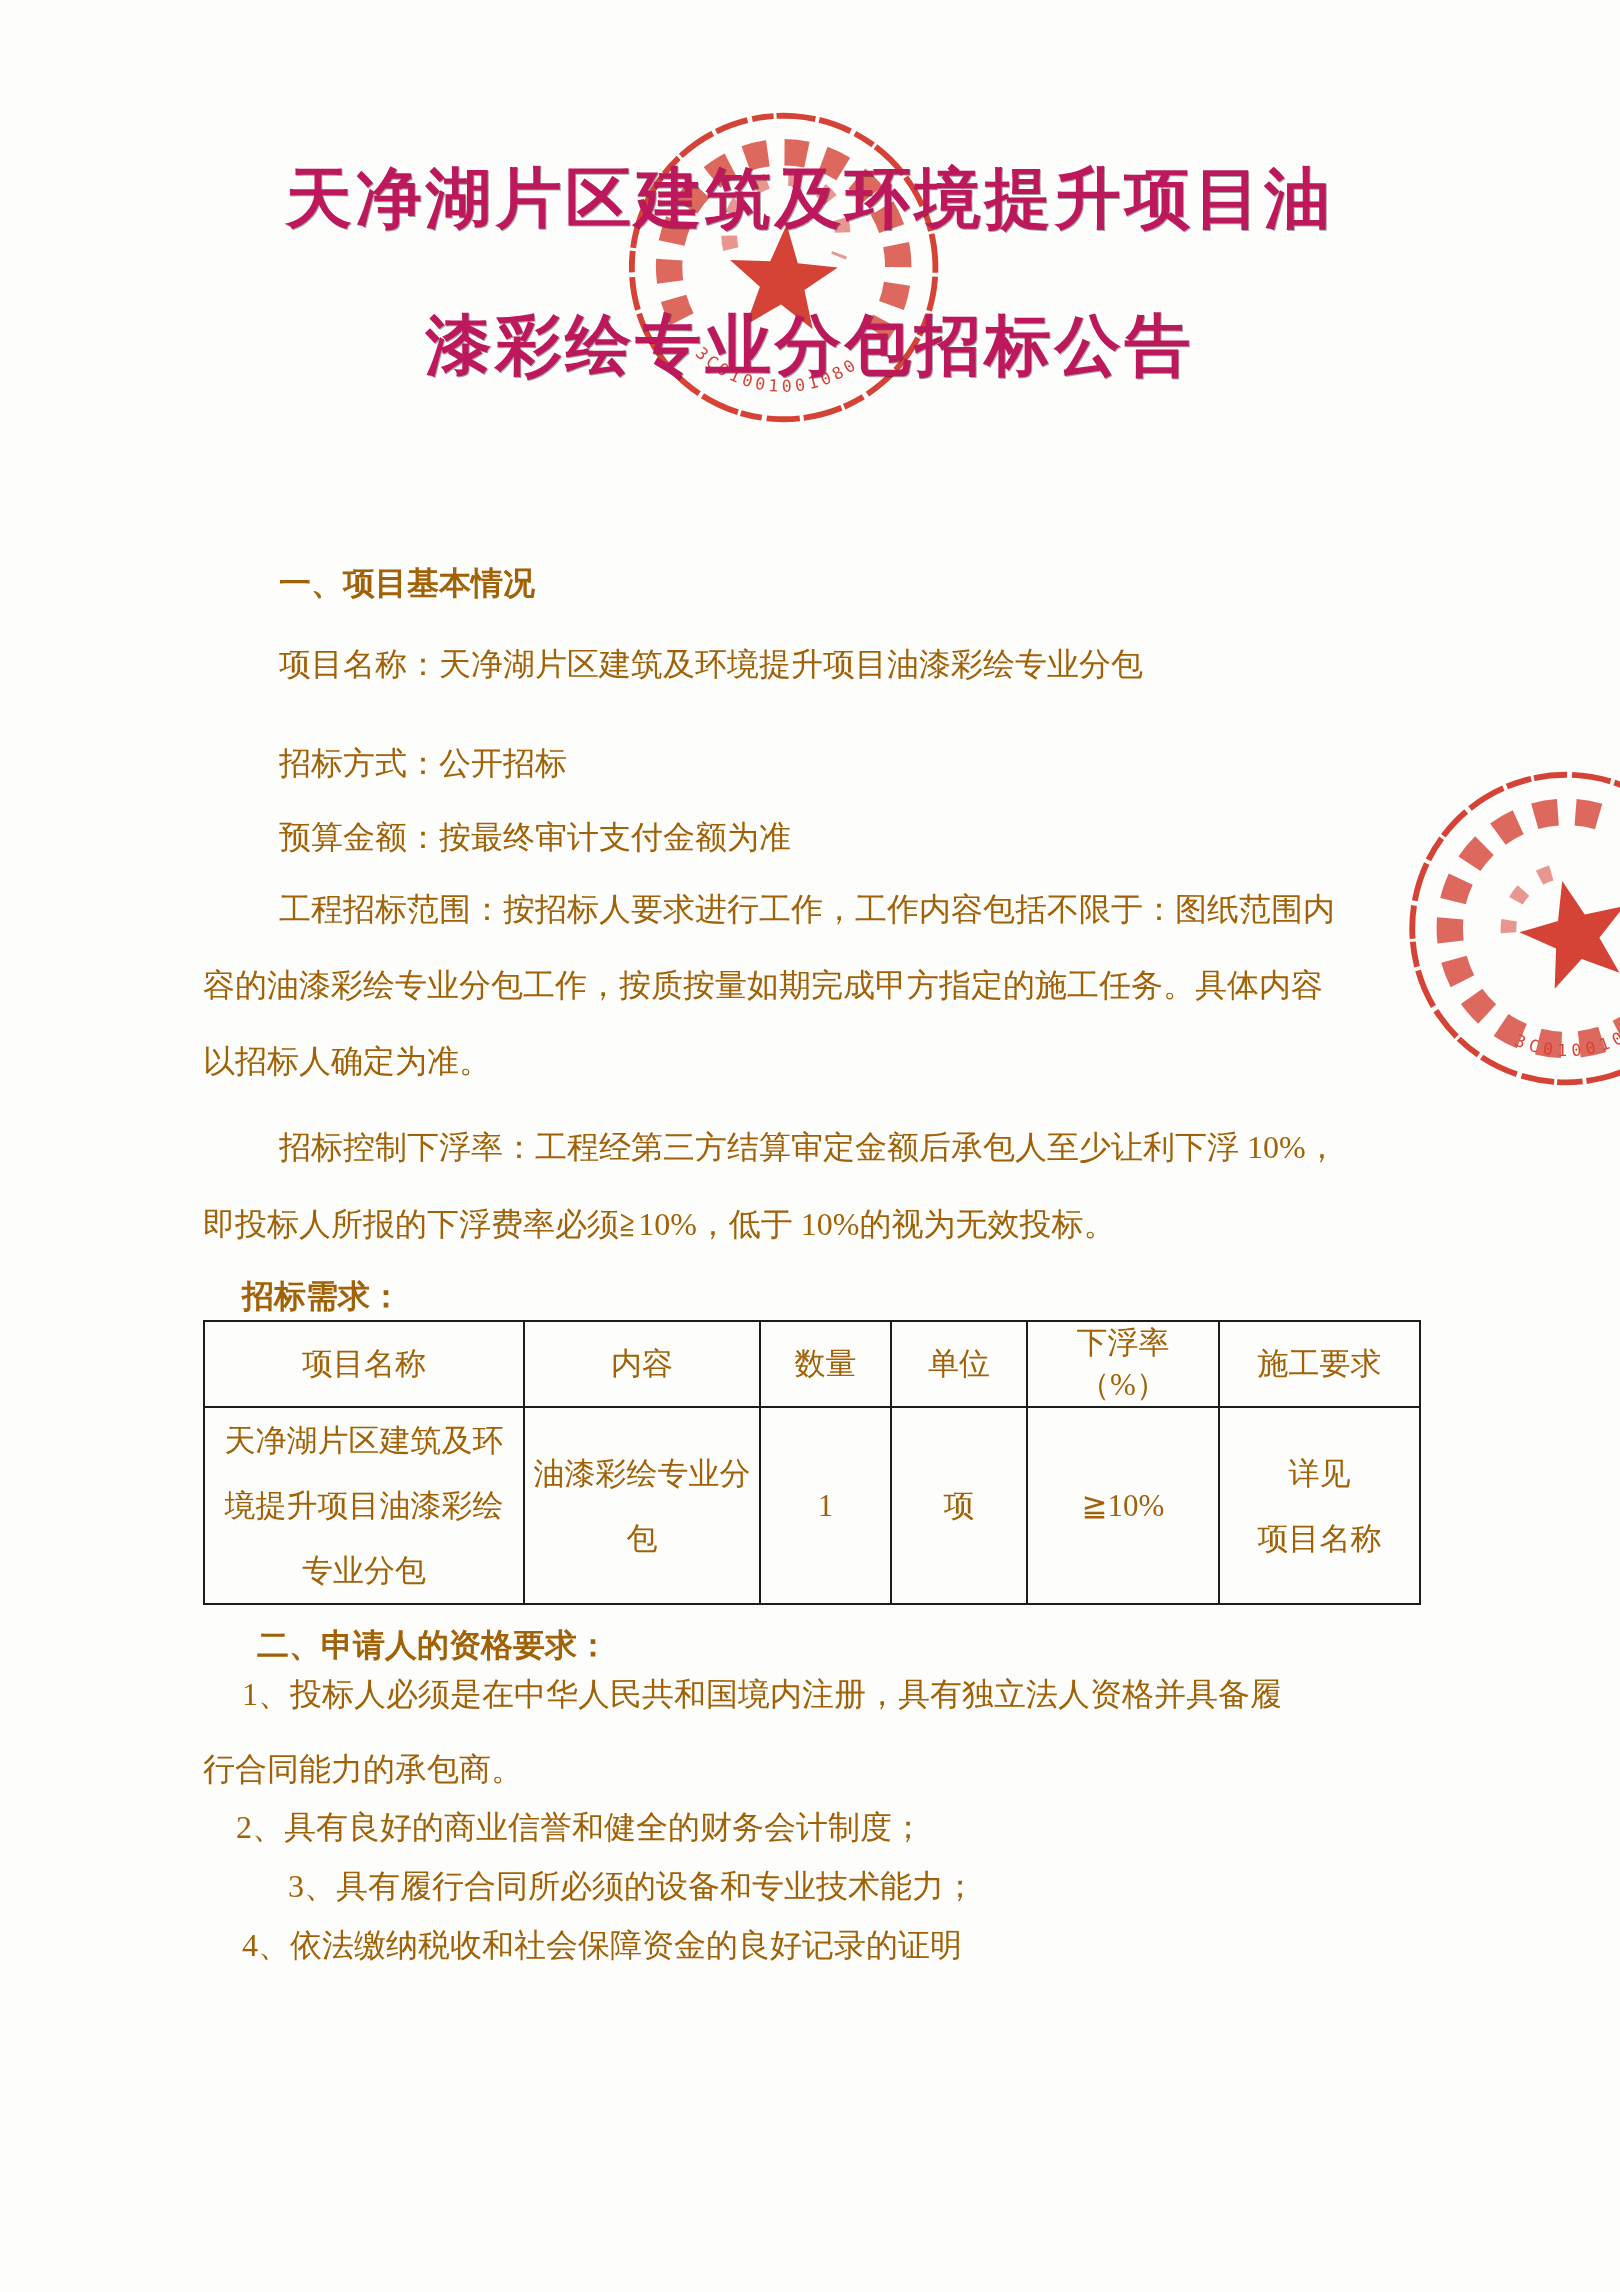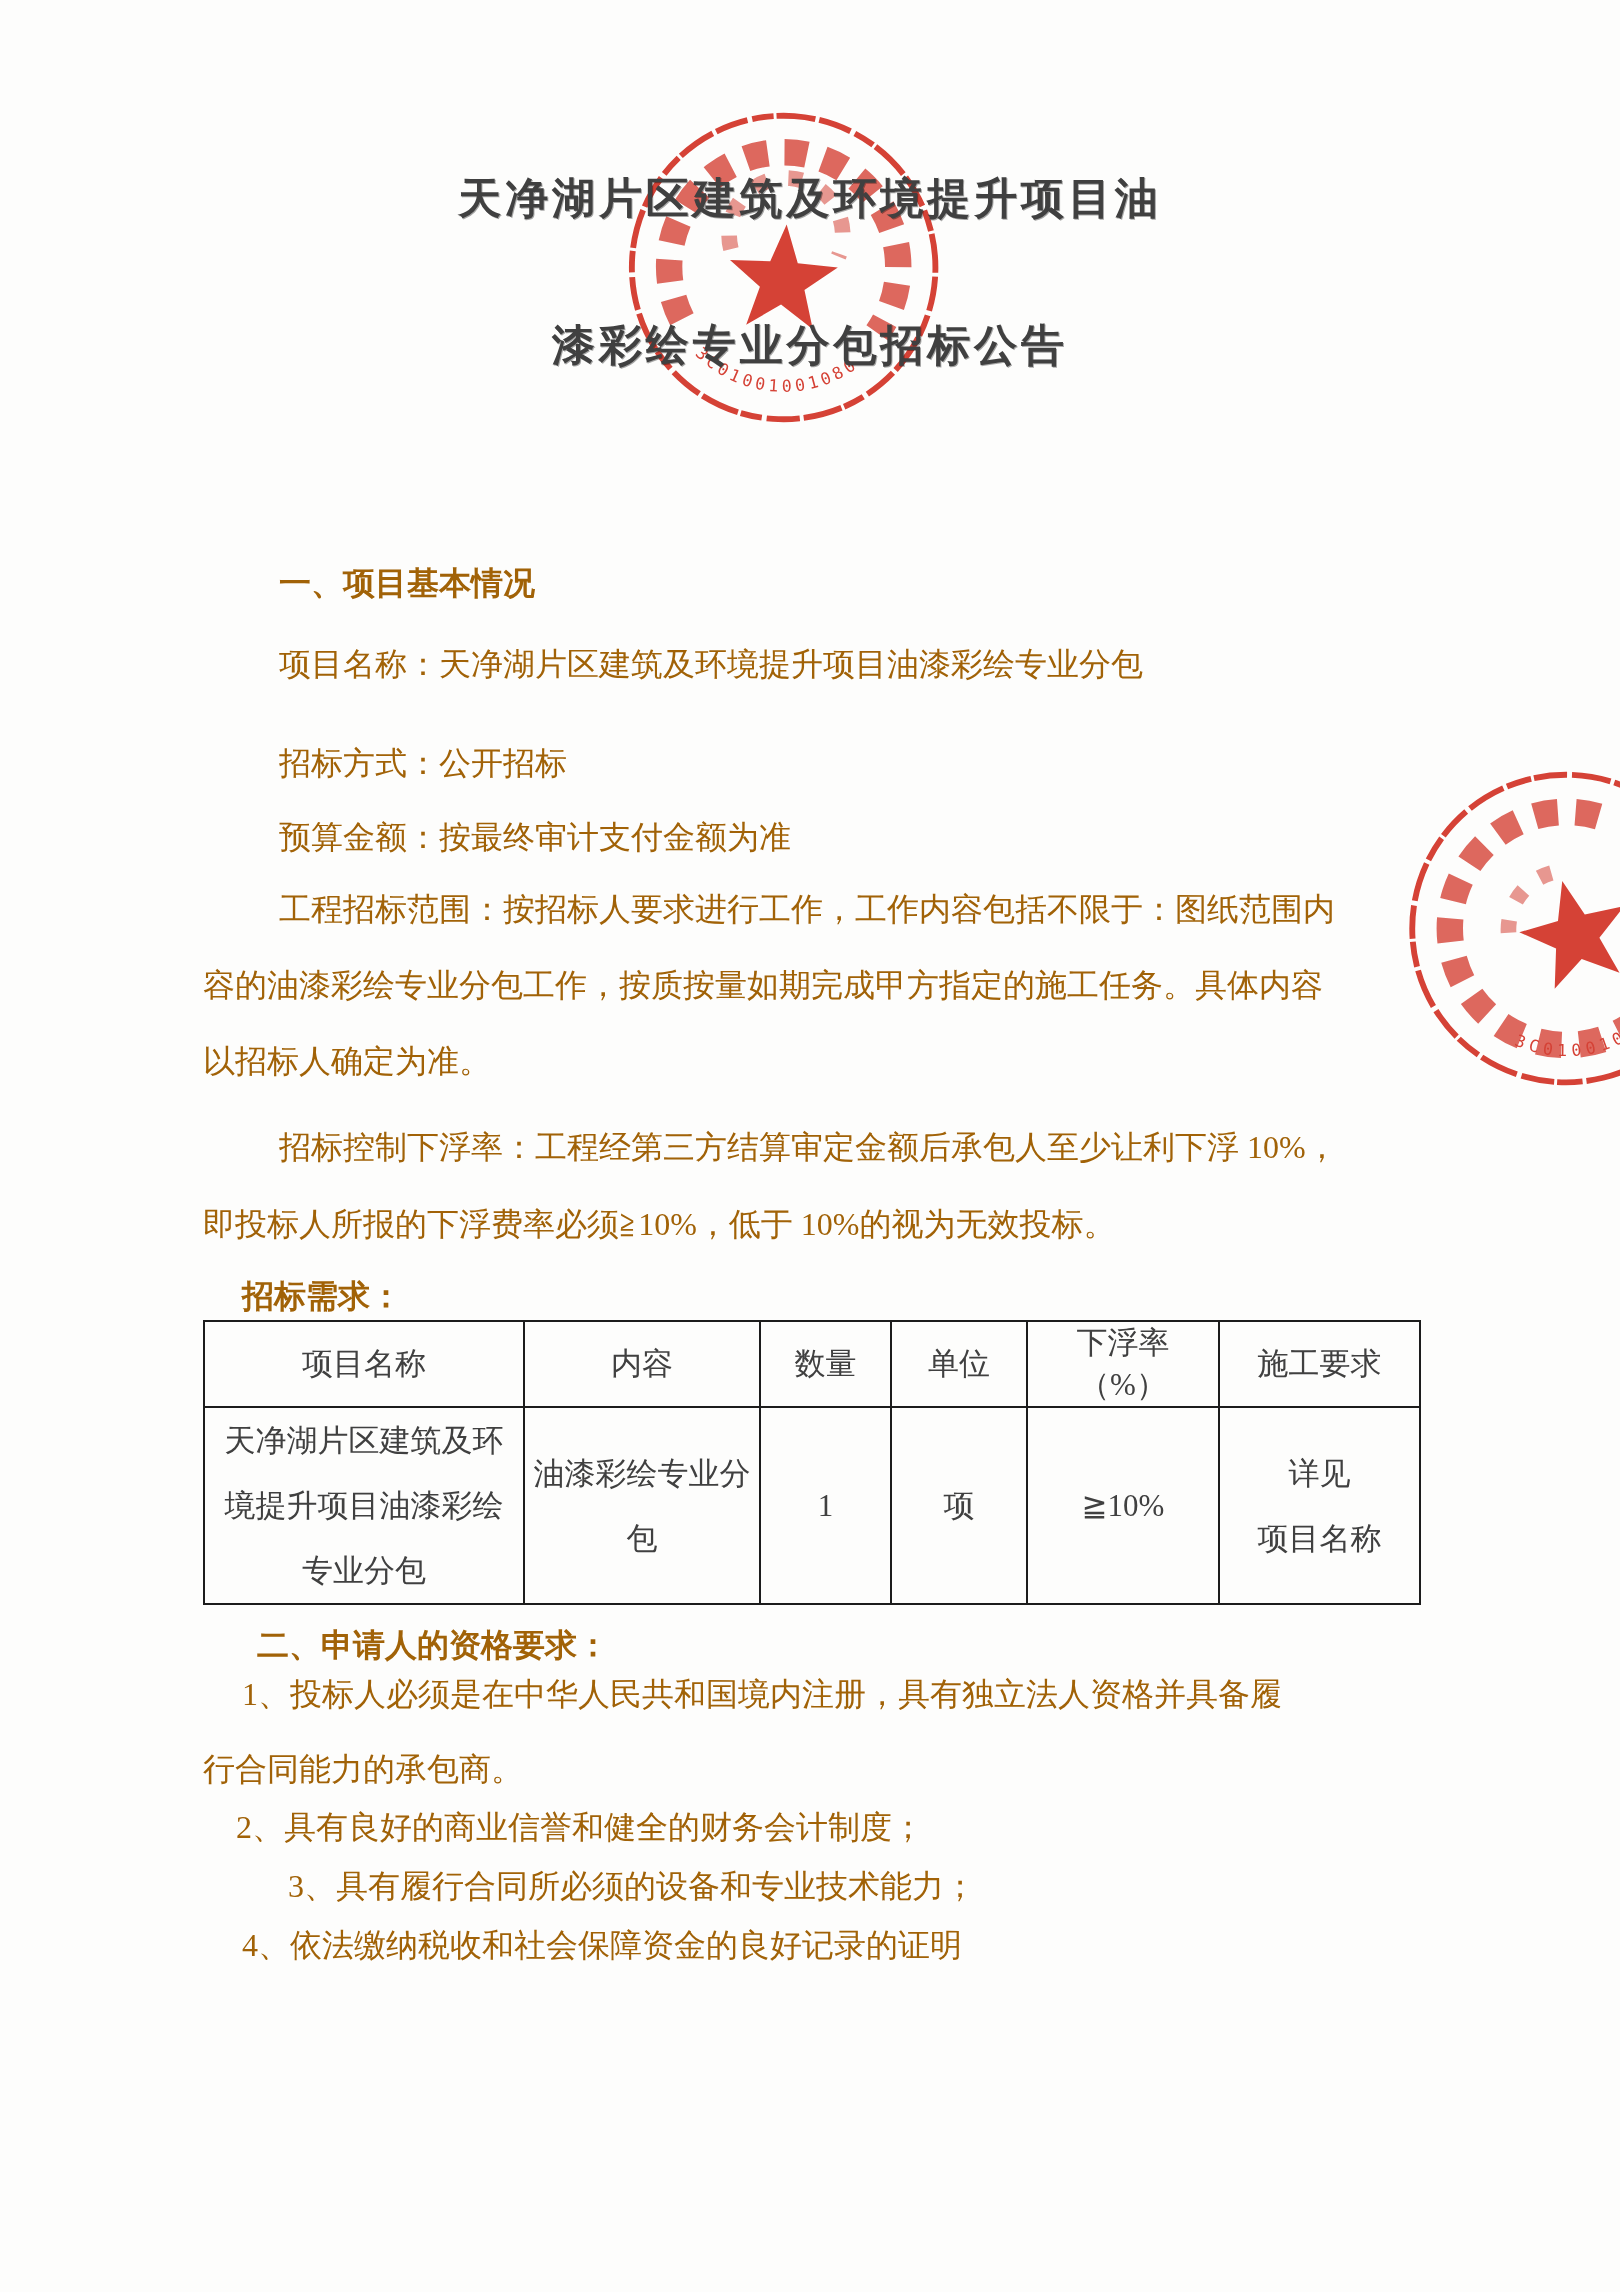"天净湖片区建筑及环境提升项目油" .doc-title .t-line { color: #404040 -> #be185d; font-size: 43px -> 66px }
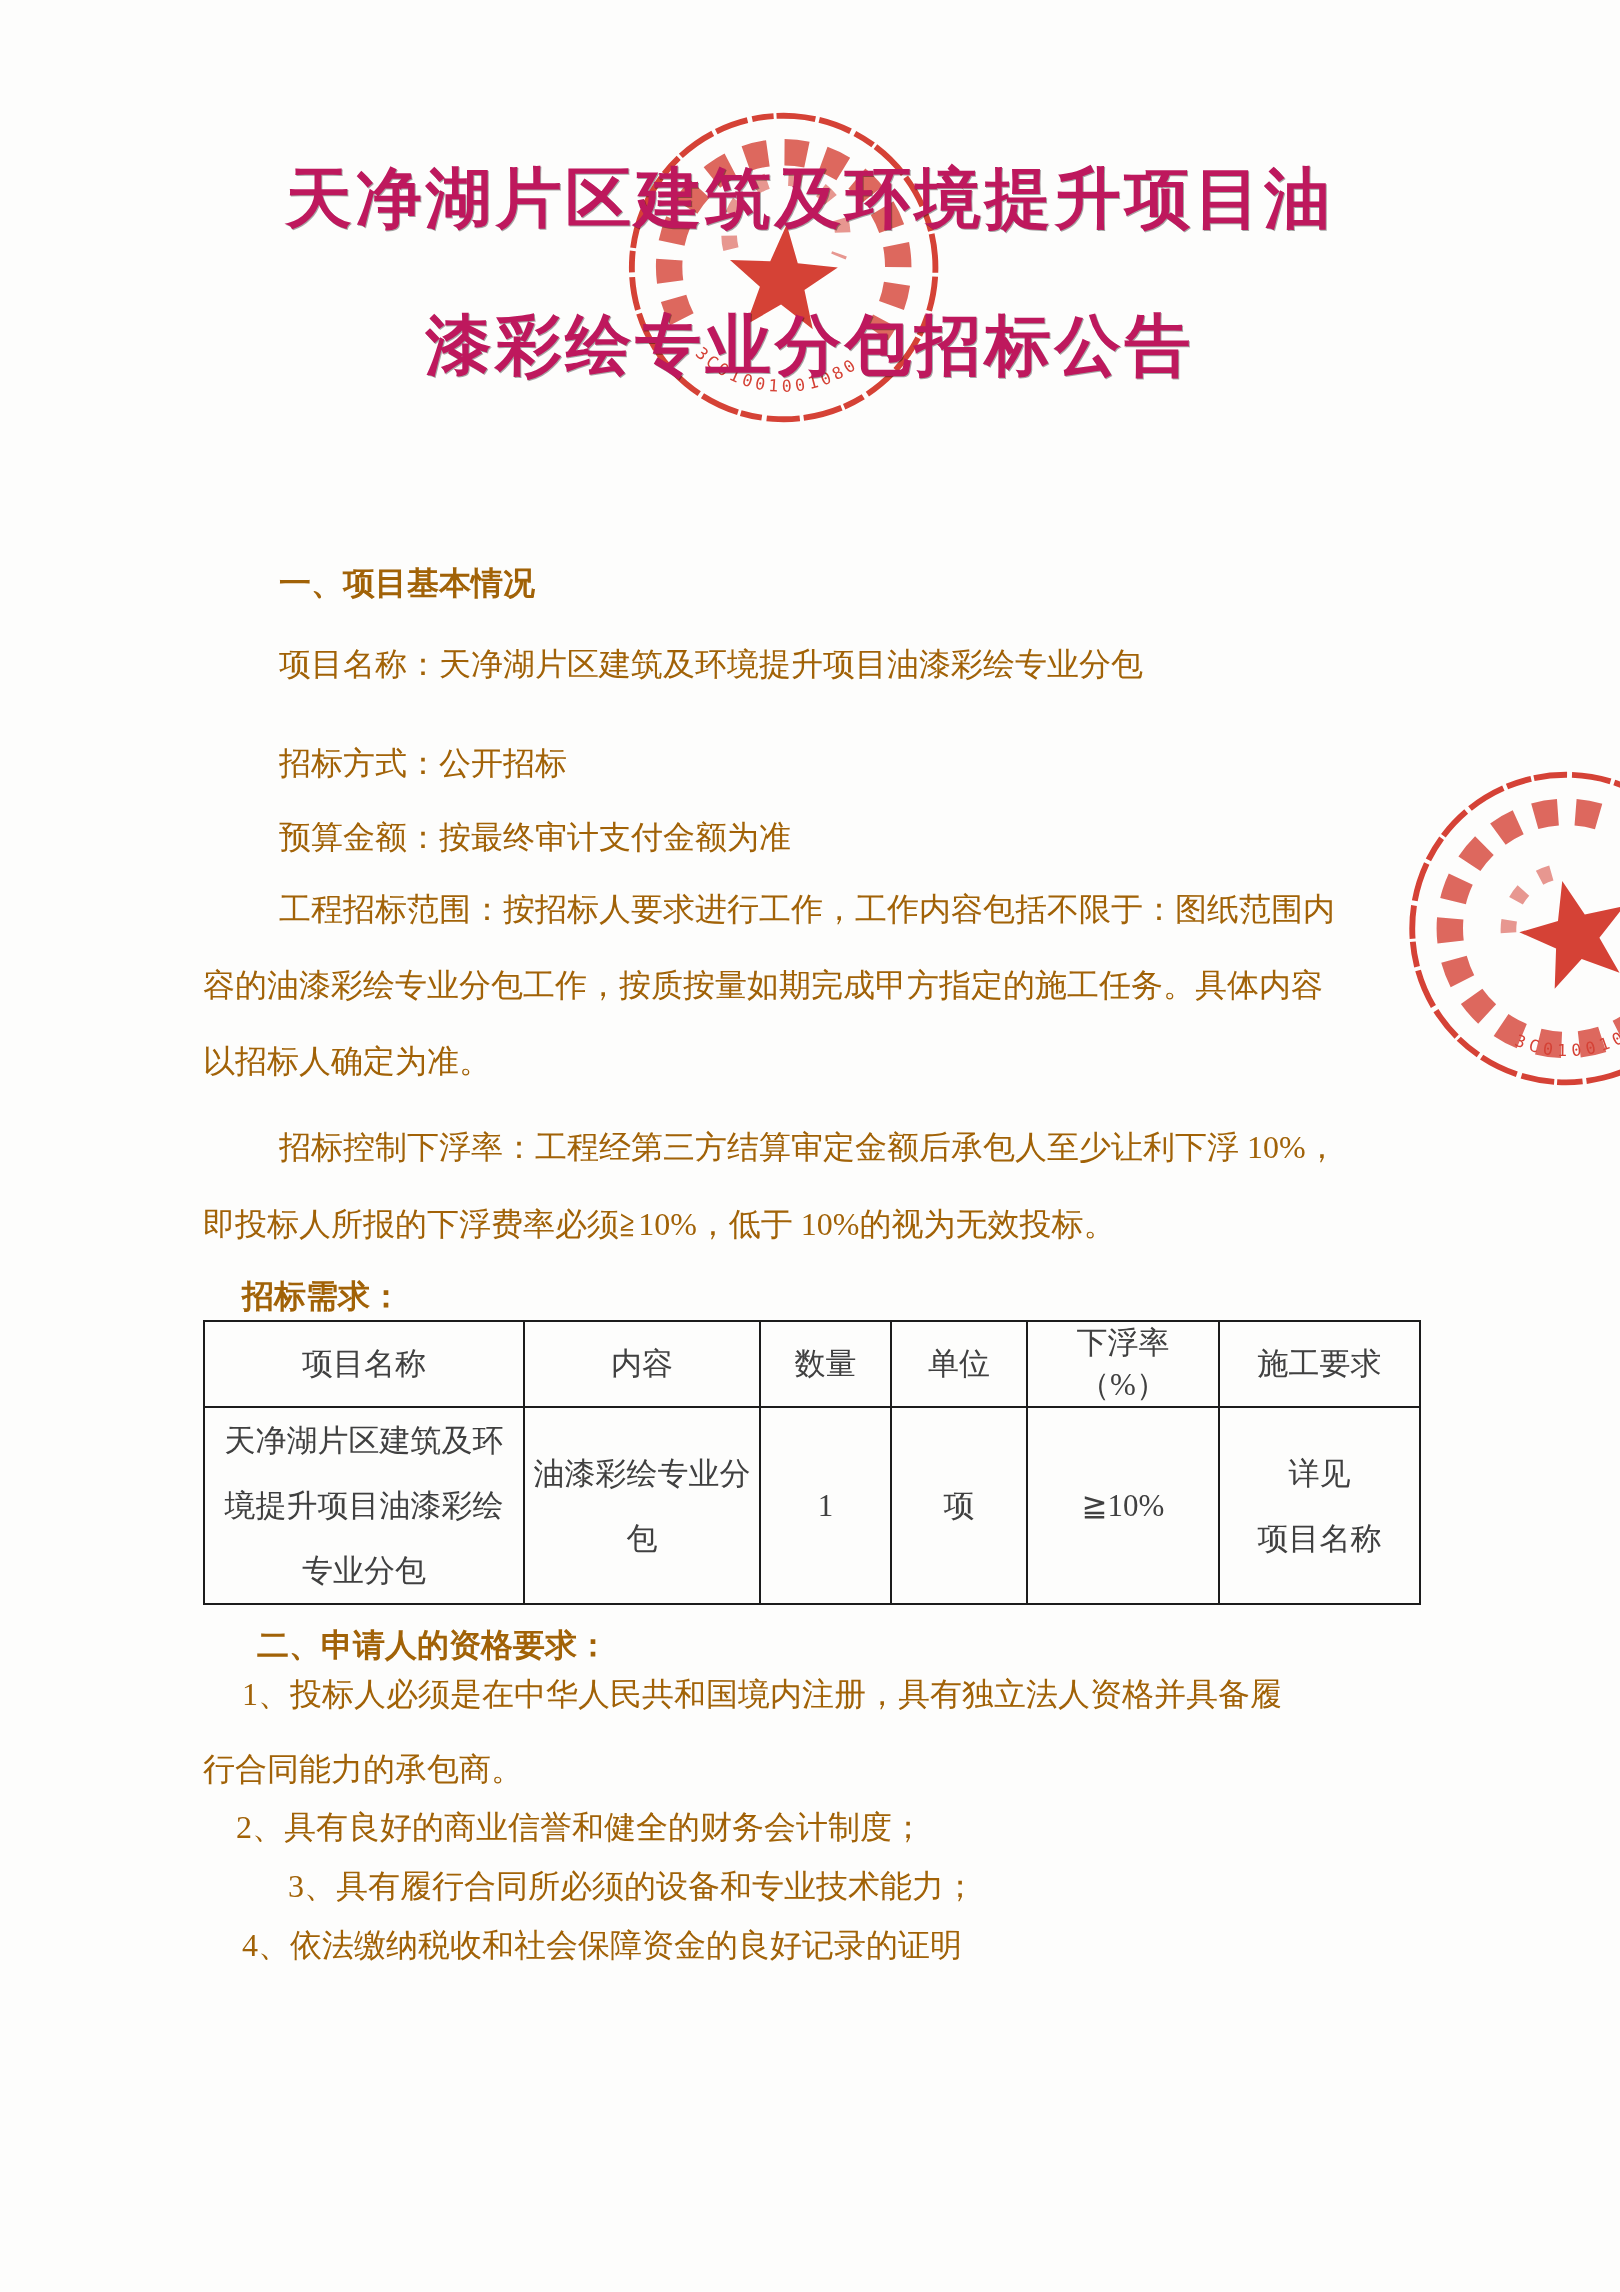"项目名称" .demand-table { color: #404040 -> #a16207 }
